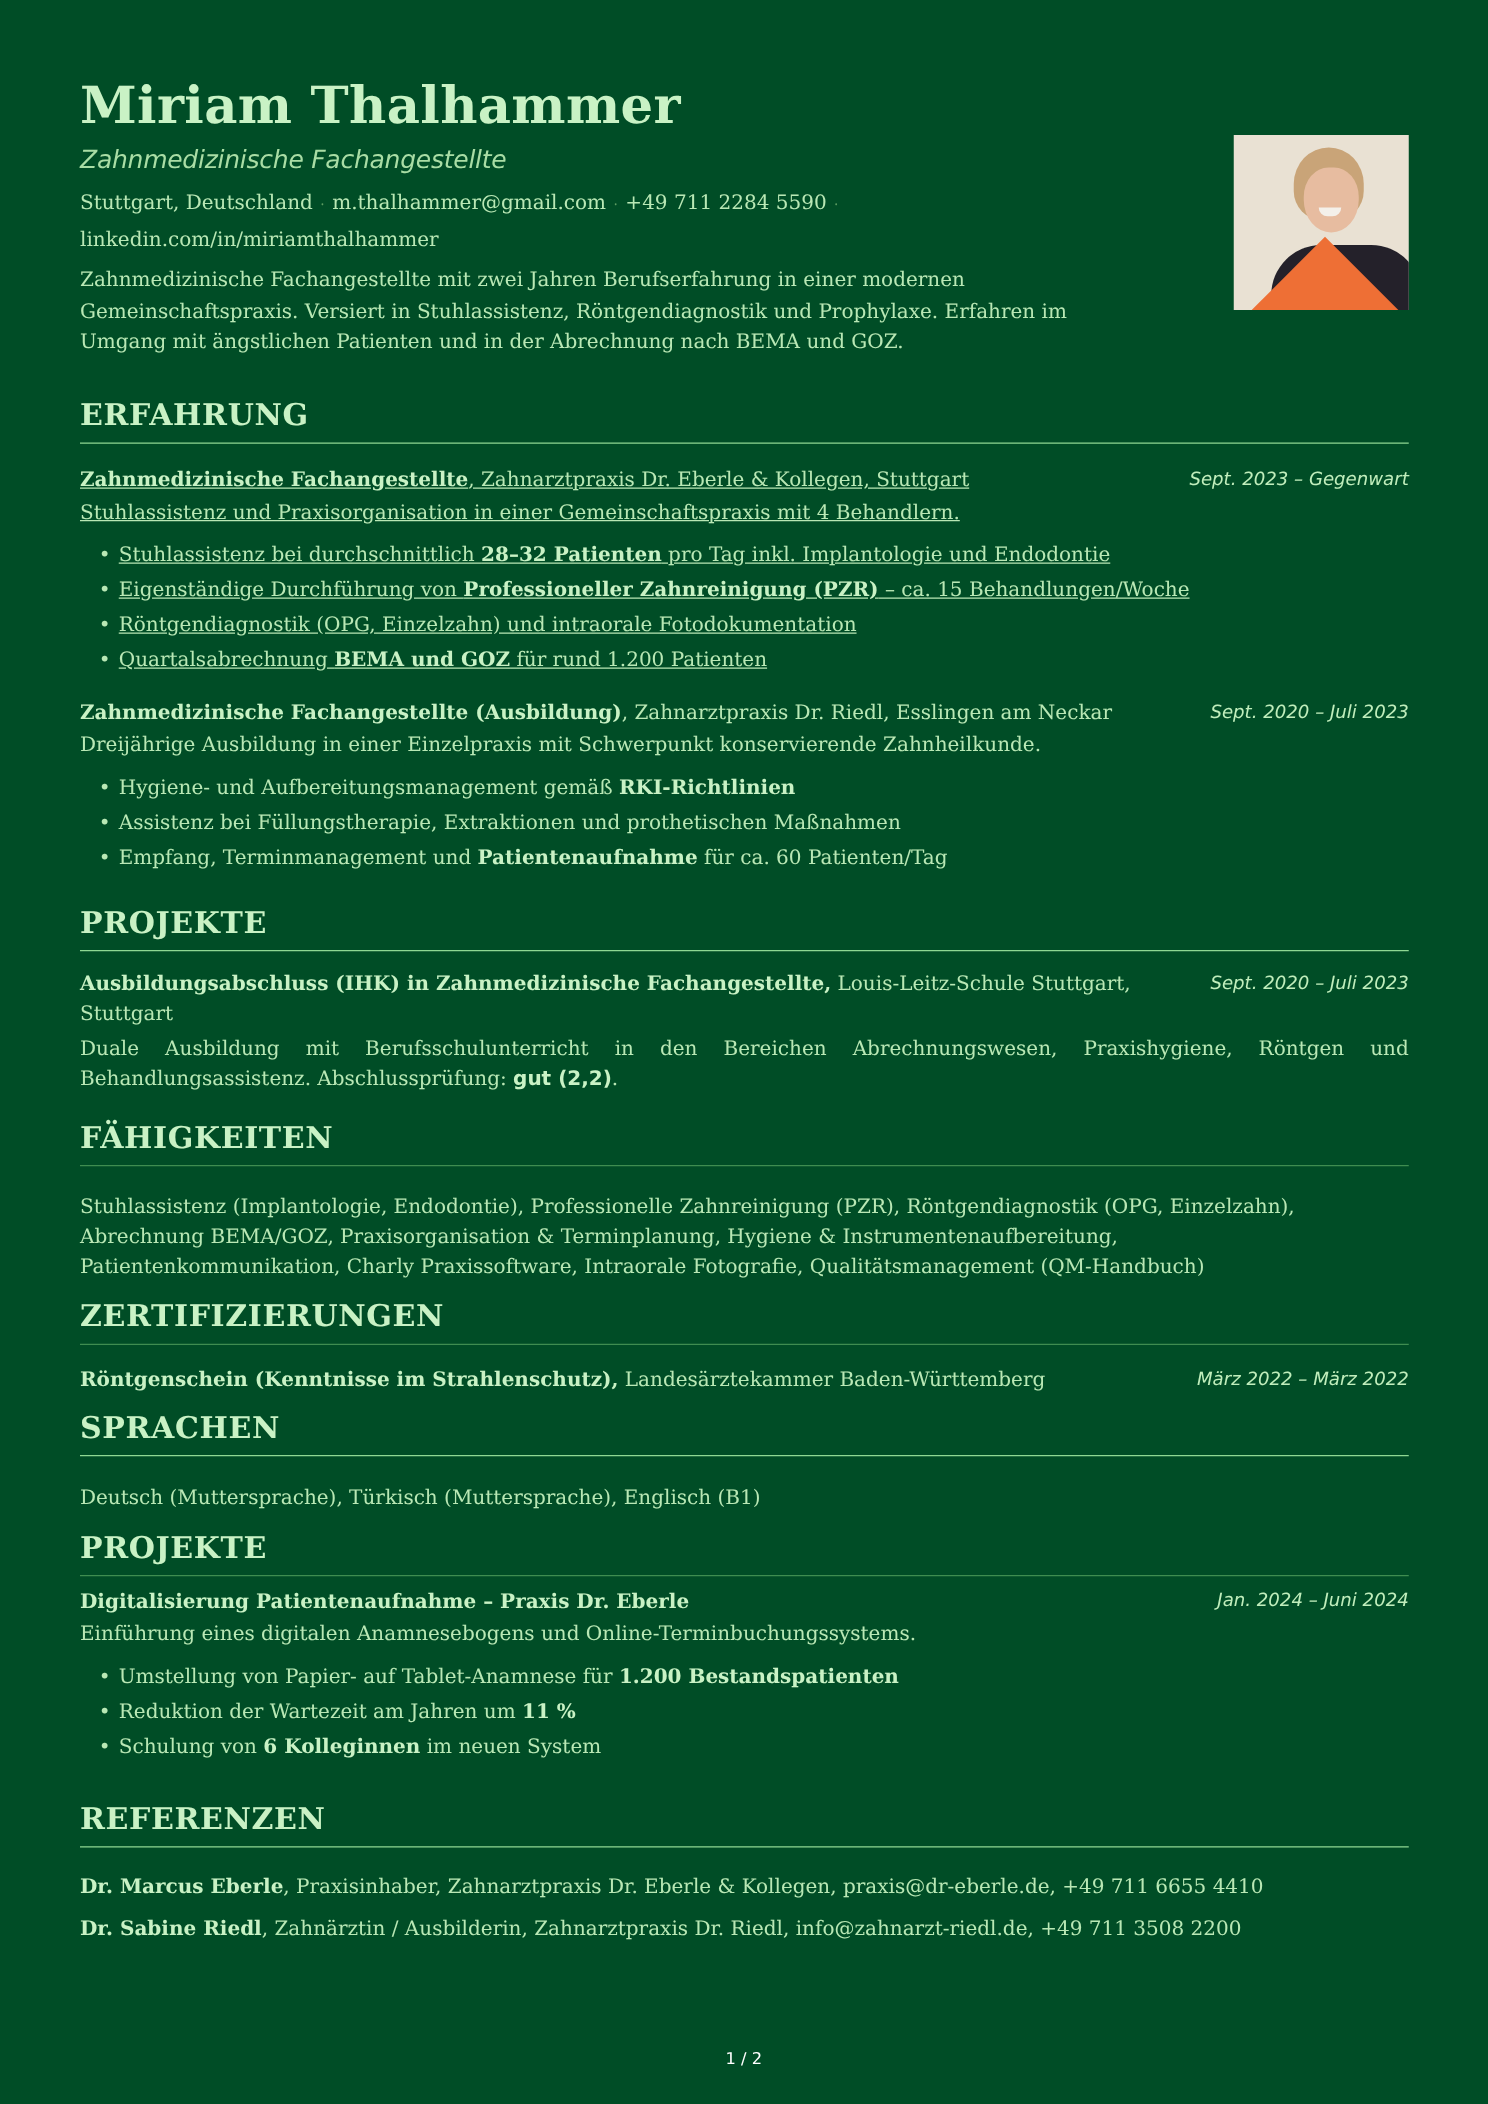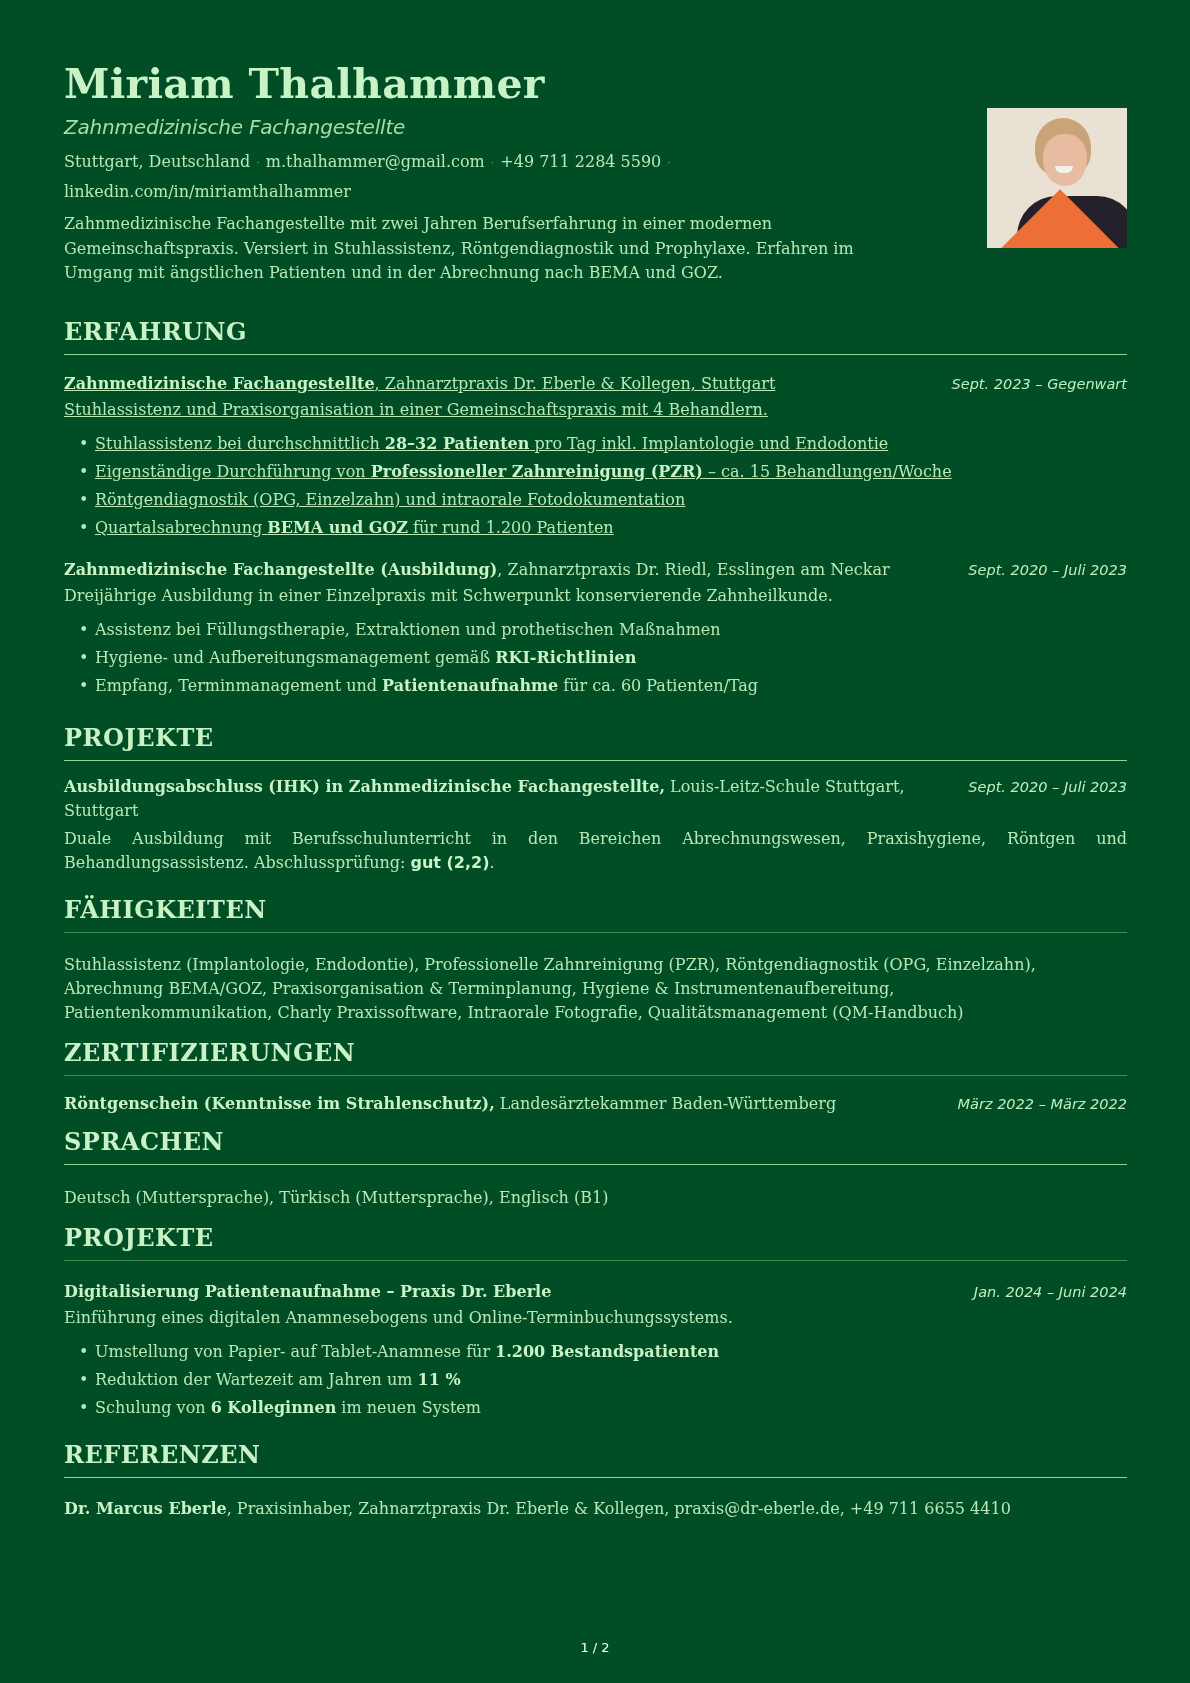"Assistenz bei Füllungstherapie," li { order: before "Hygiene- und Aufbereitungsmanagement" -> after "Hygiene- und Aufbereitungsmanagement" }
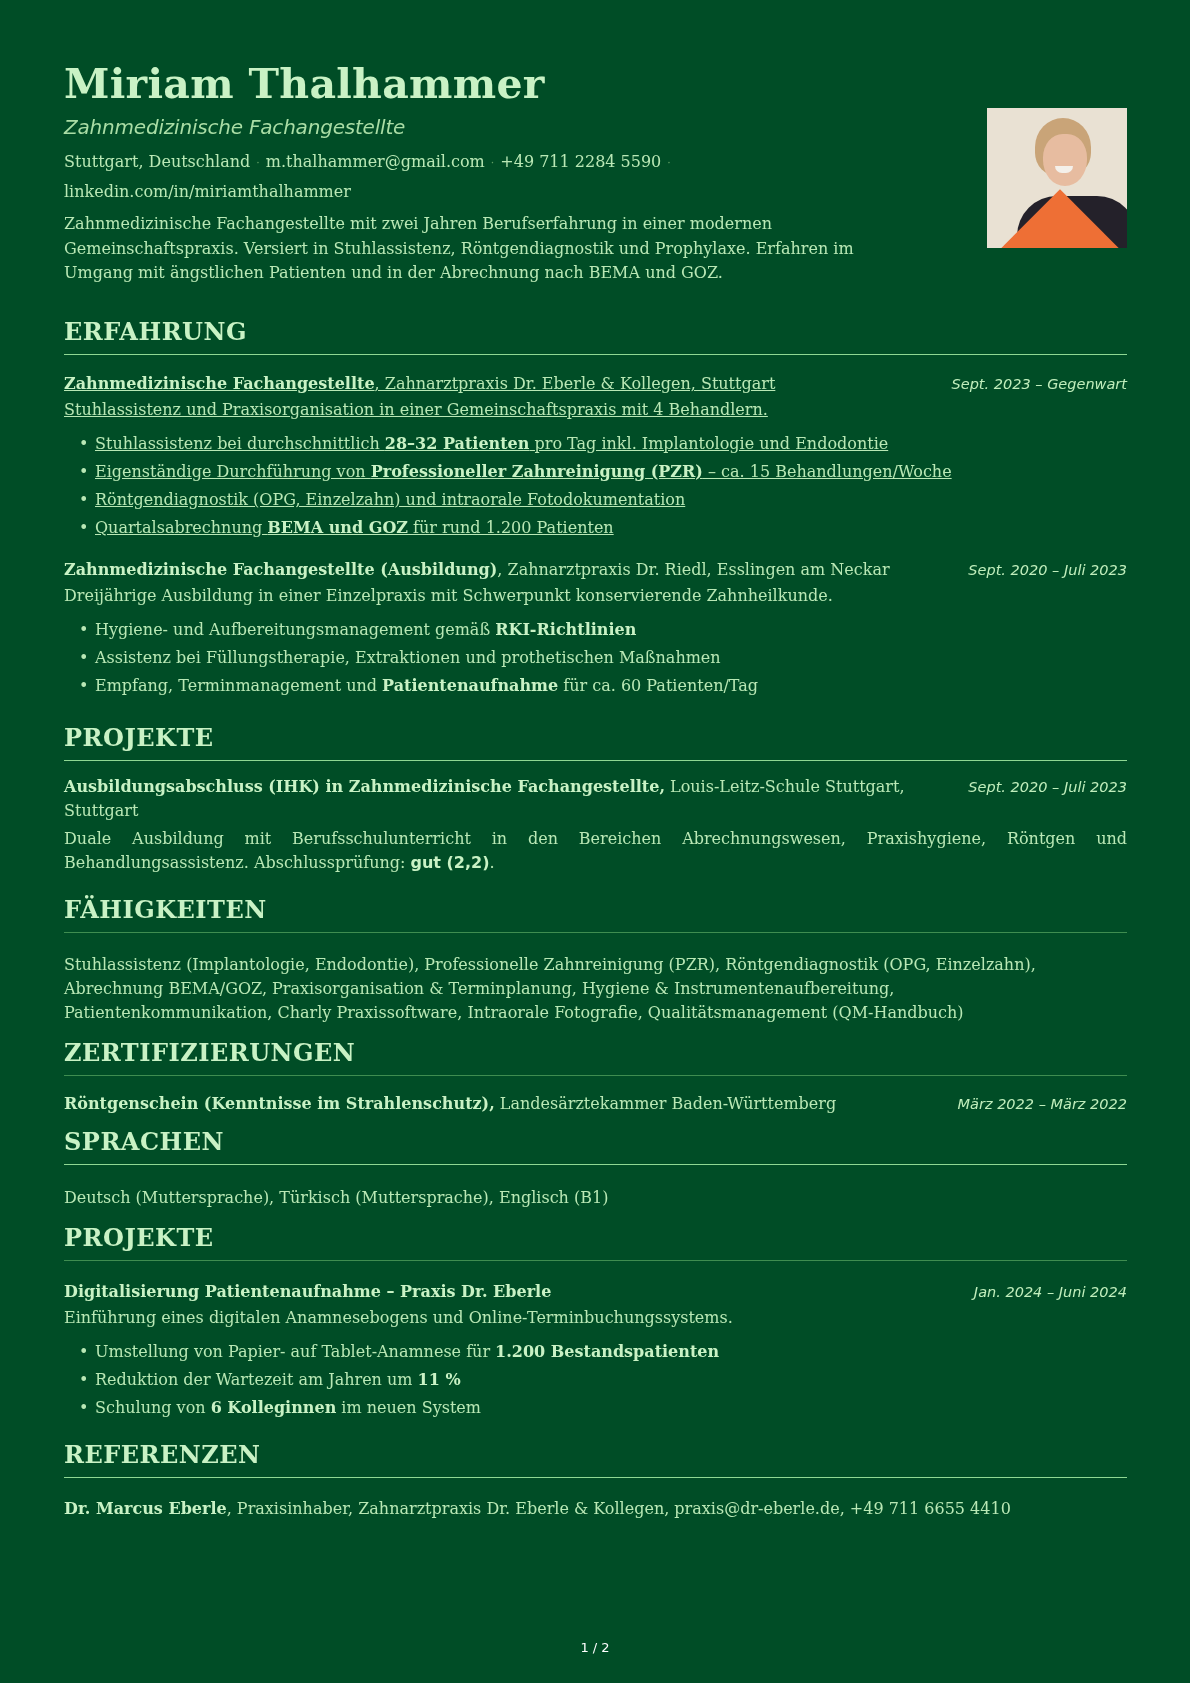"Digitalisierung Patientenaufnahme –" div { margin-top: 19px -> 8px }
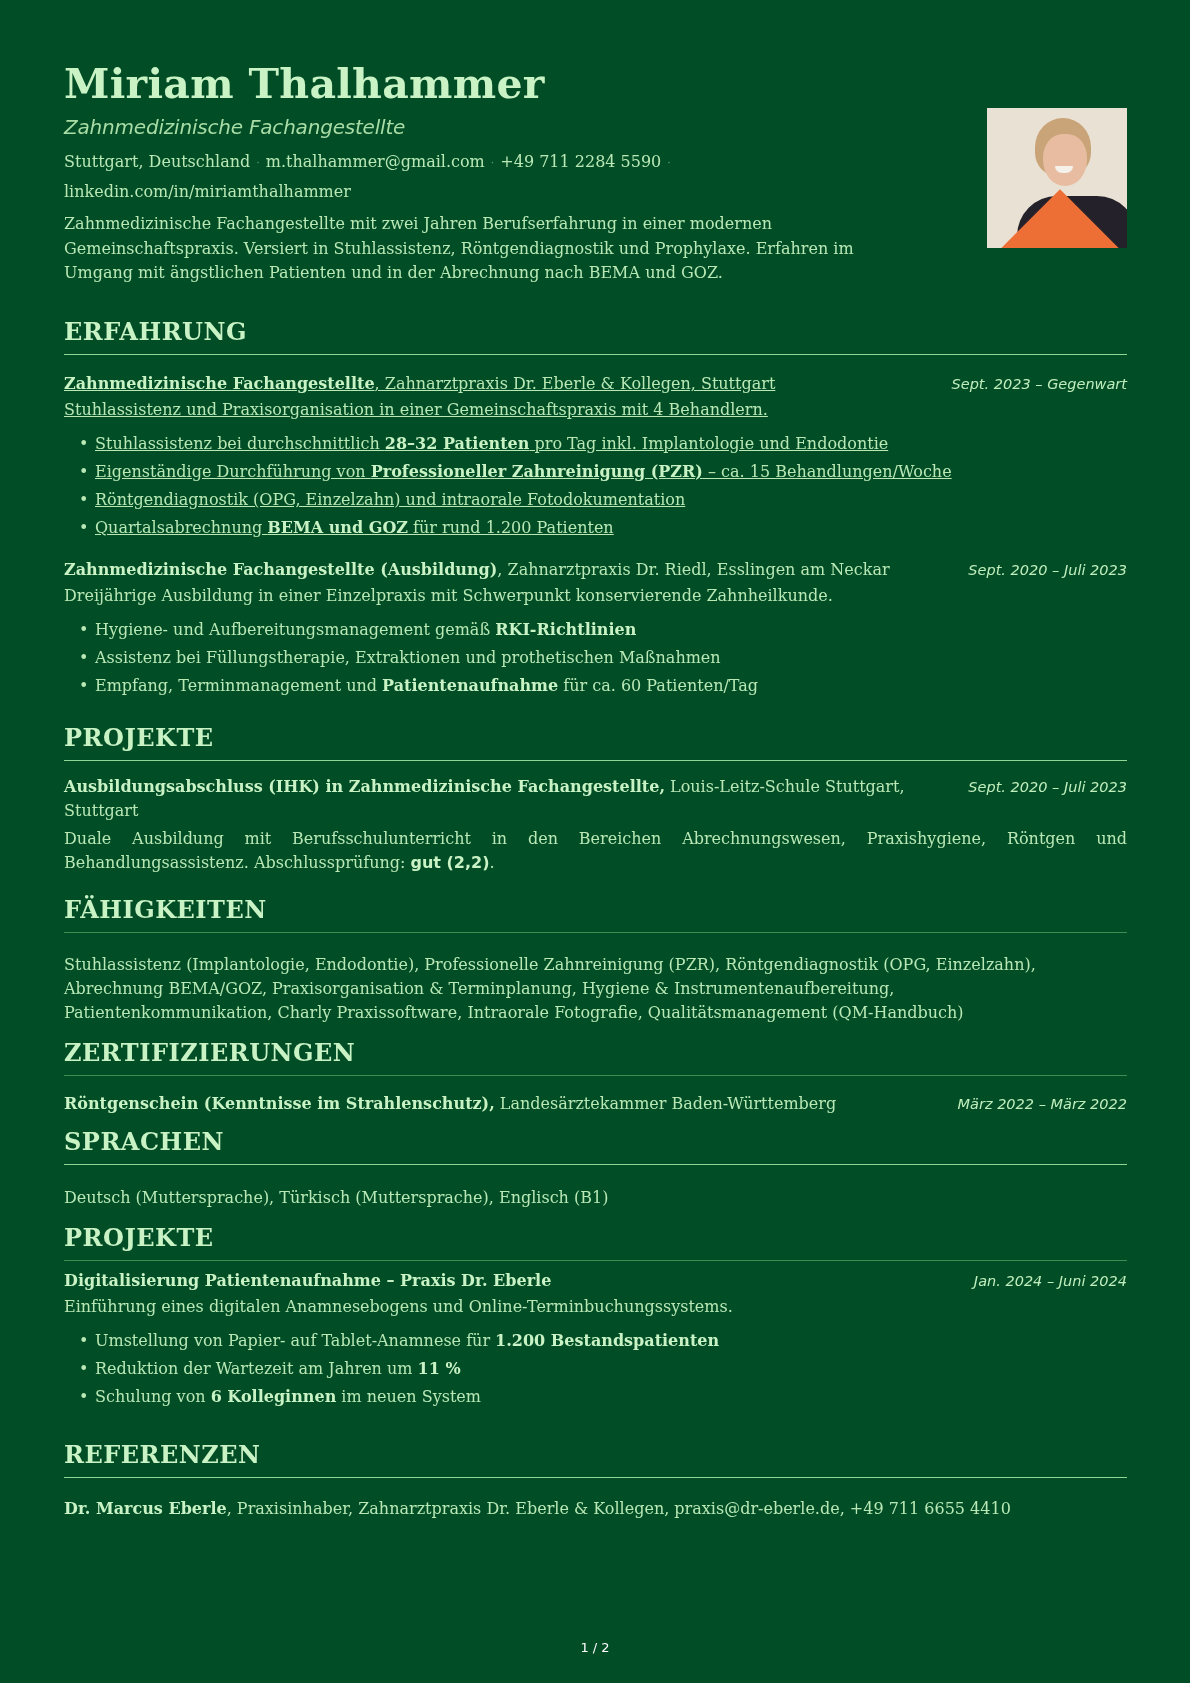"Dr. Sabine Riedl, Zahnärztin /" div.line { html: none -> <div><b>Dr. Sabine Riedl</b><span>, Zahnärztin / Ausbilderin, Zahnarztpraxis Dr. Riedl, info@zahnarzt-riedl.de, +49 711 3508 2200</span></div> }
